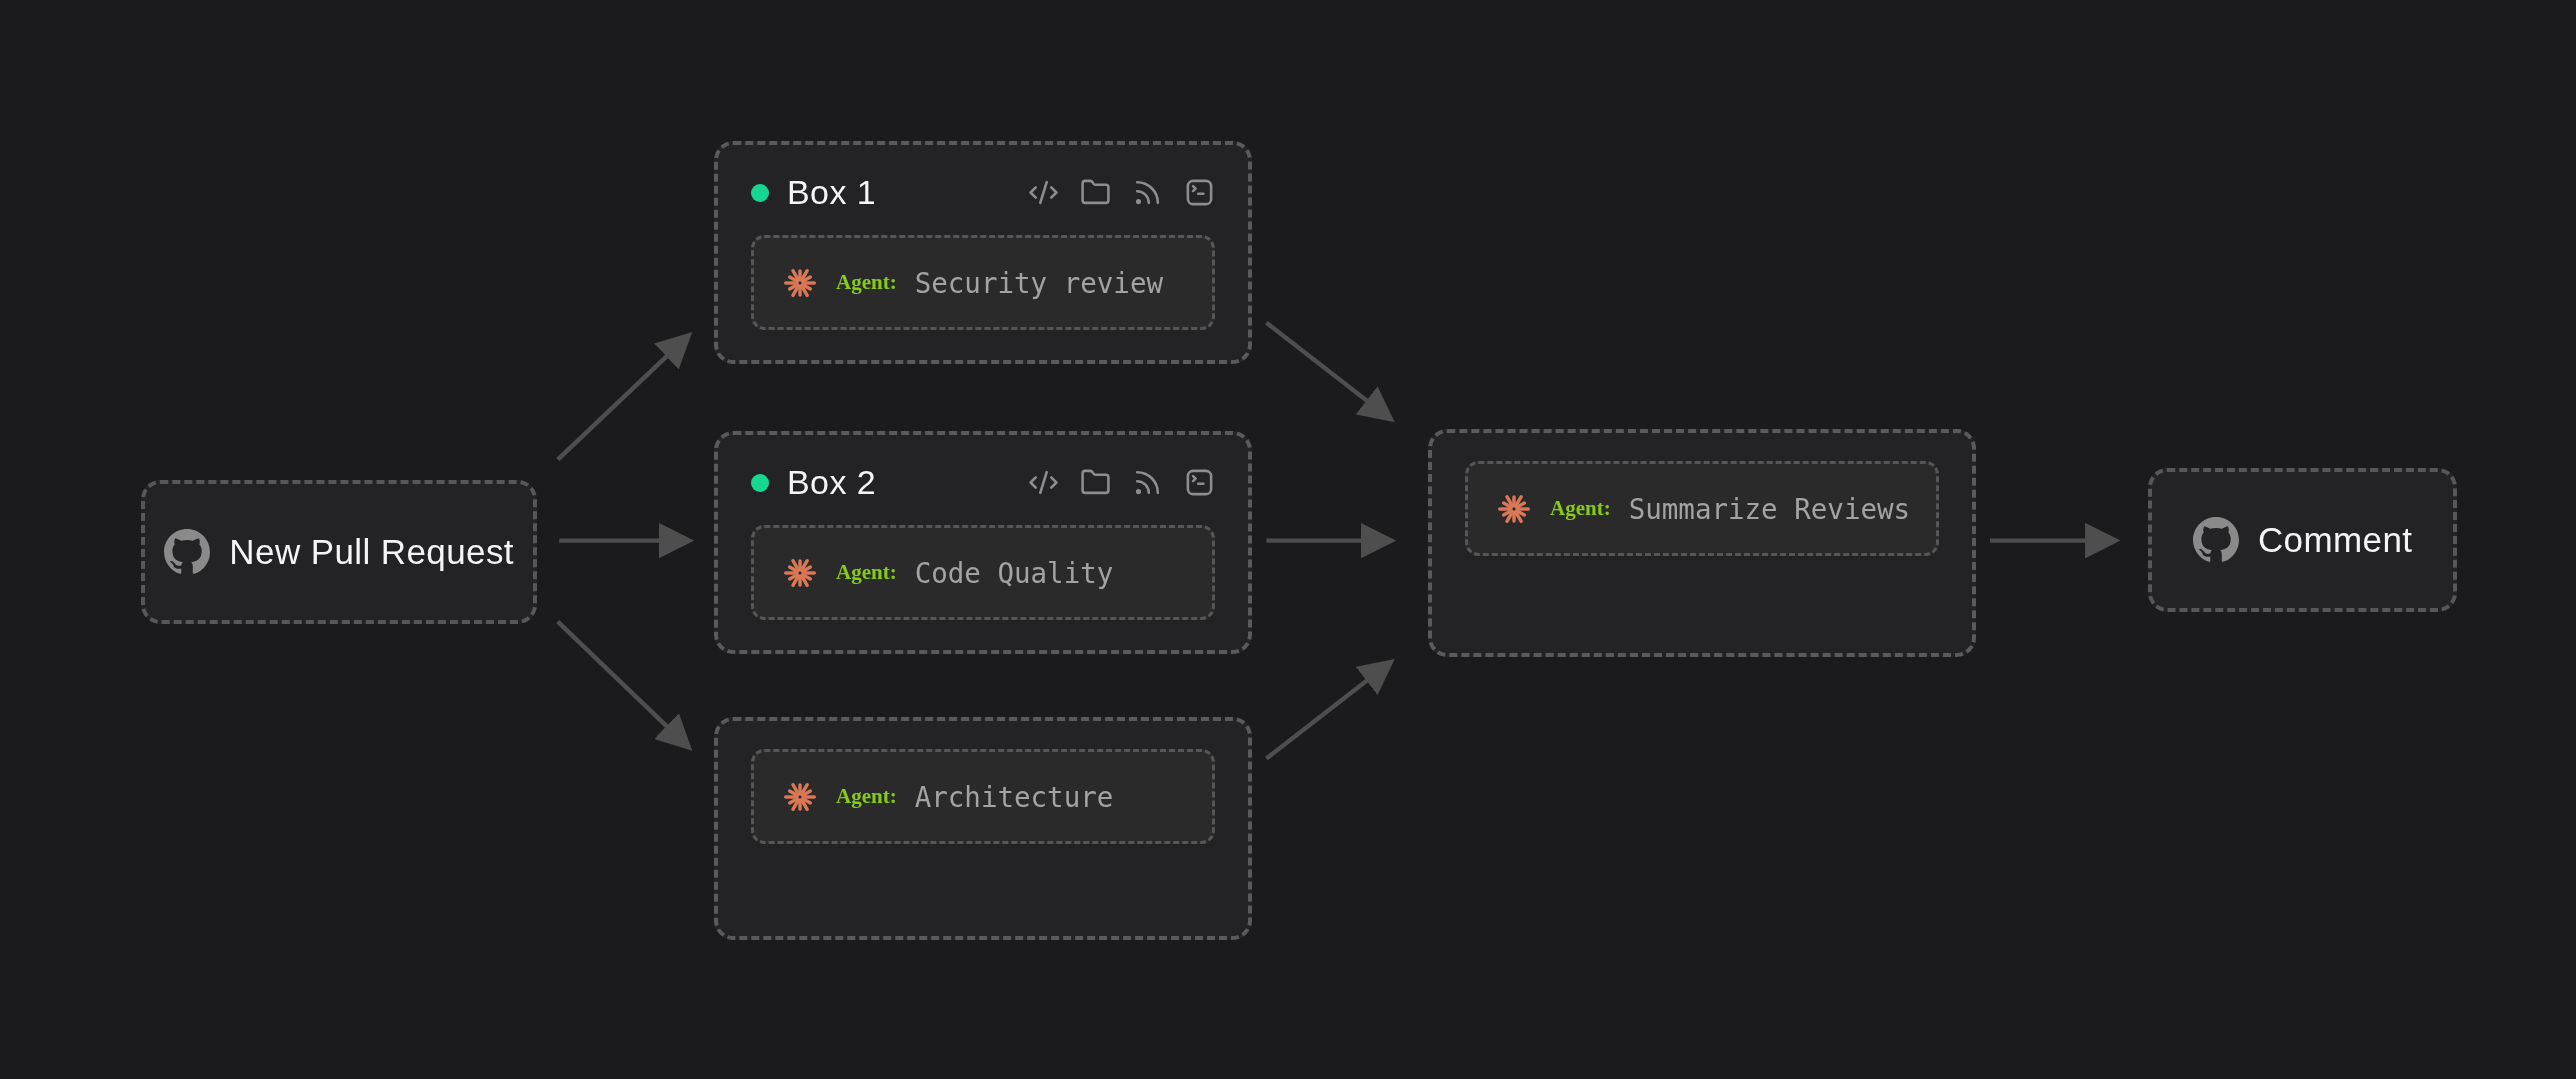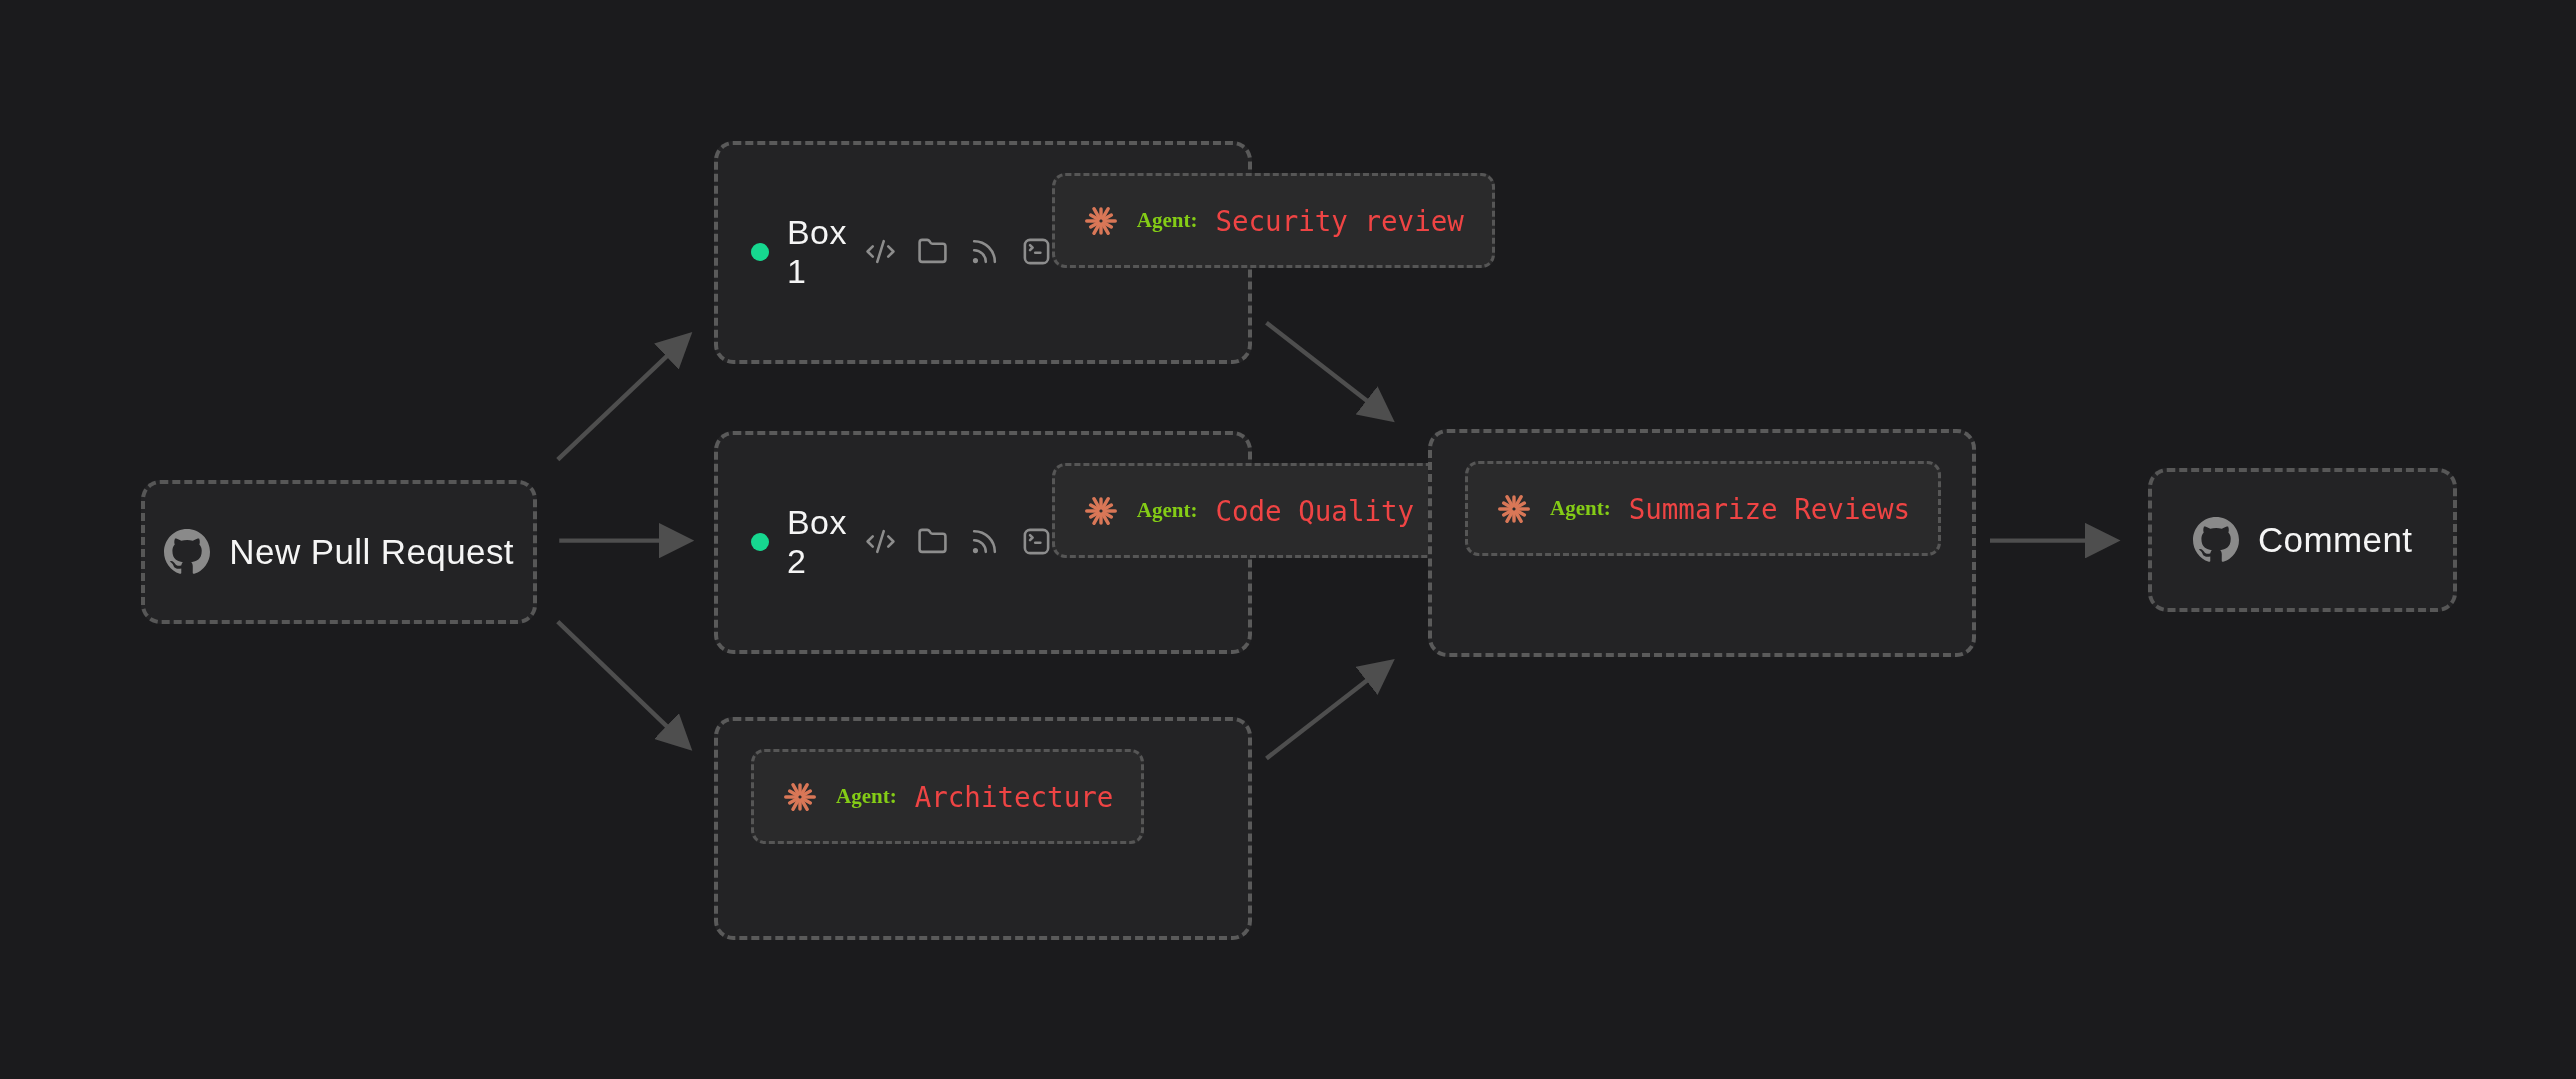"Box 1" .flow-box { flex-direction: row -> column }
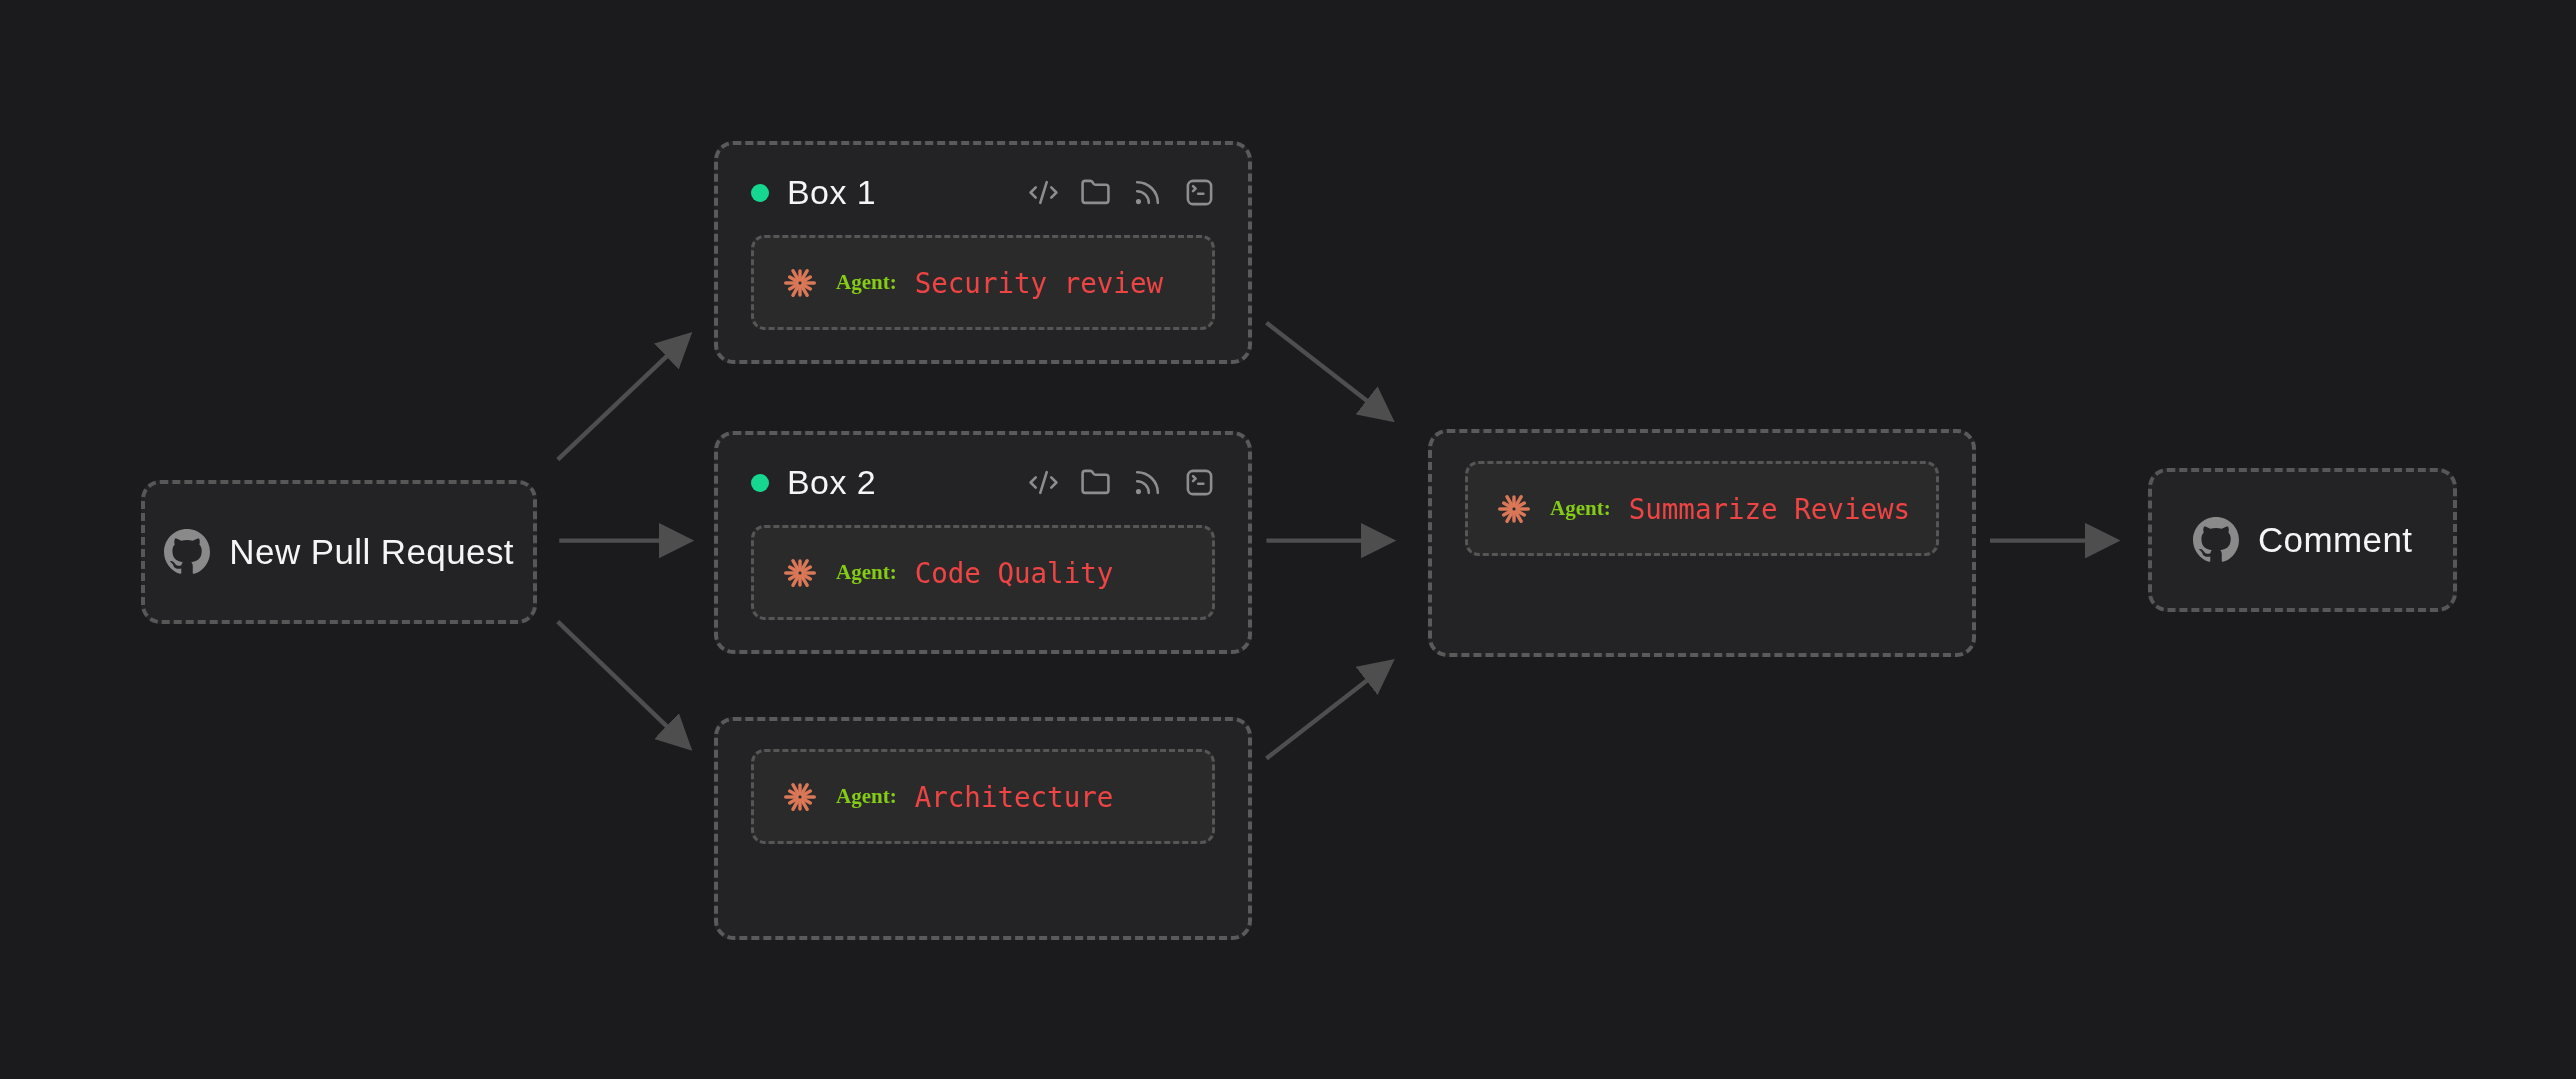"Security review" .agent-value { color: #ef4444 -> #a3a3a3 }
